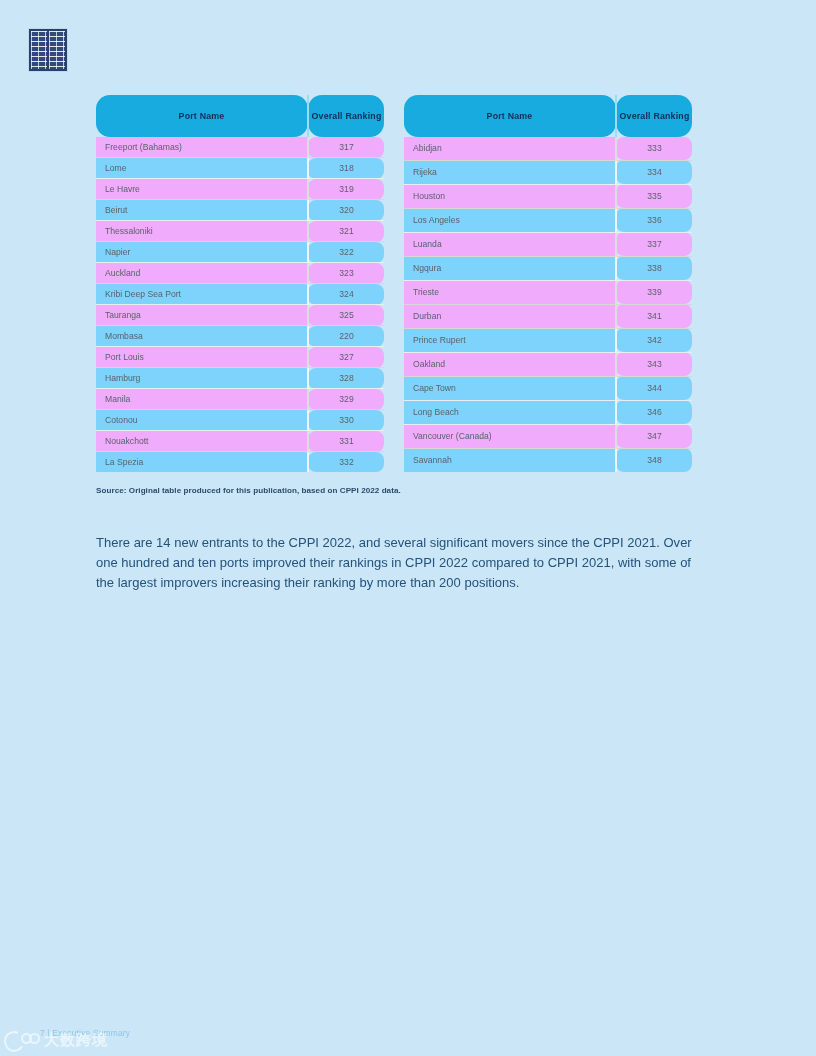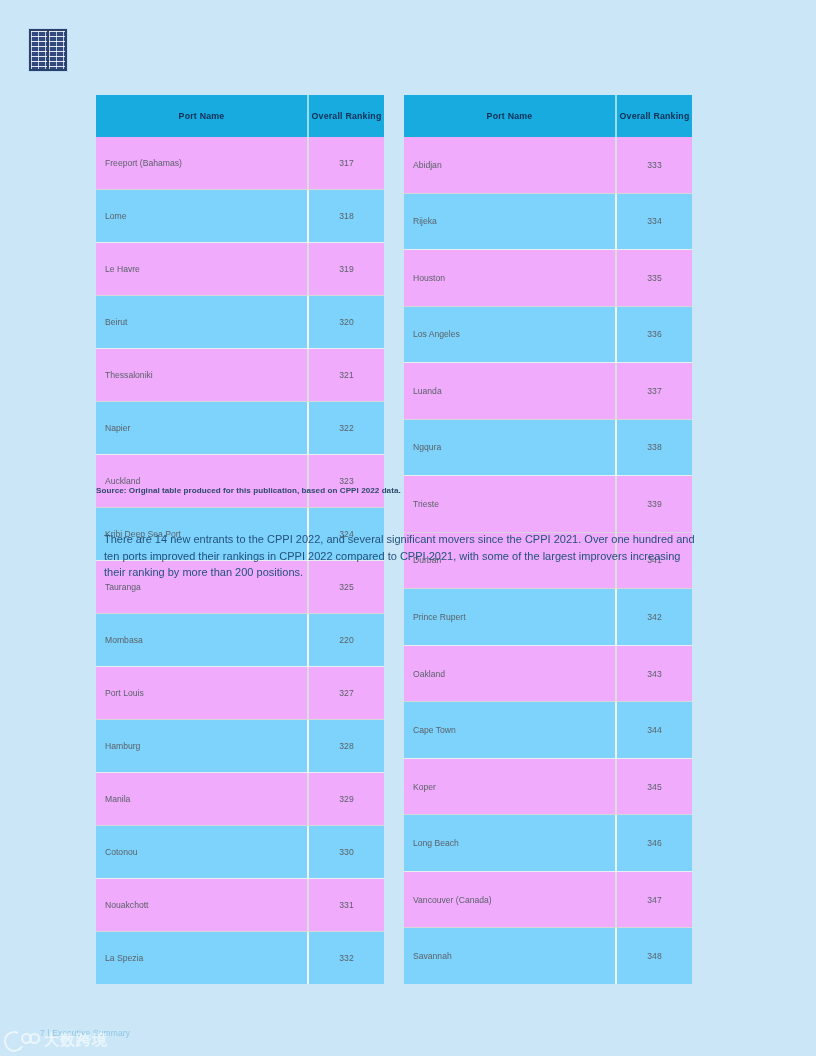"Port Name" .port-table thead th { border-radius: none -> 14px }
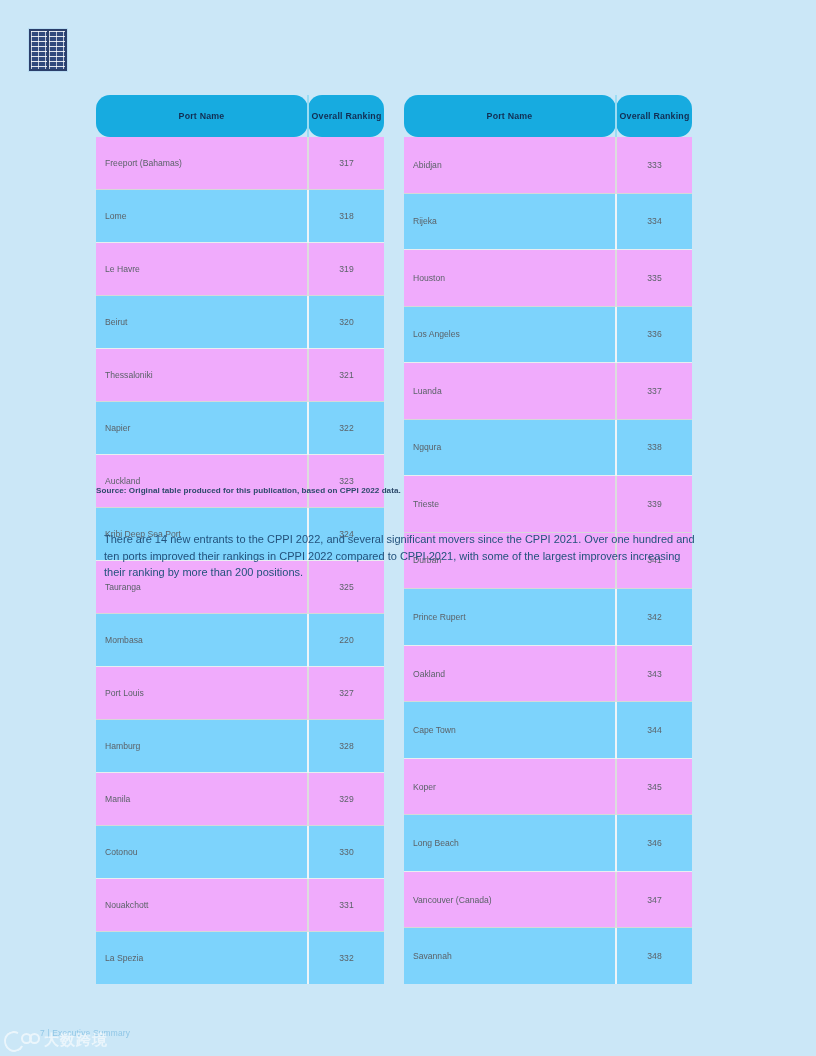"317" .port-table tbody td.rank { border-radius: none -> 8px; padding: 16px -> 0 }
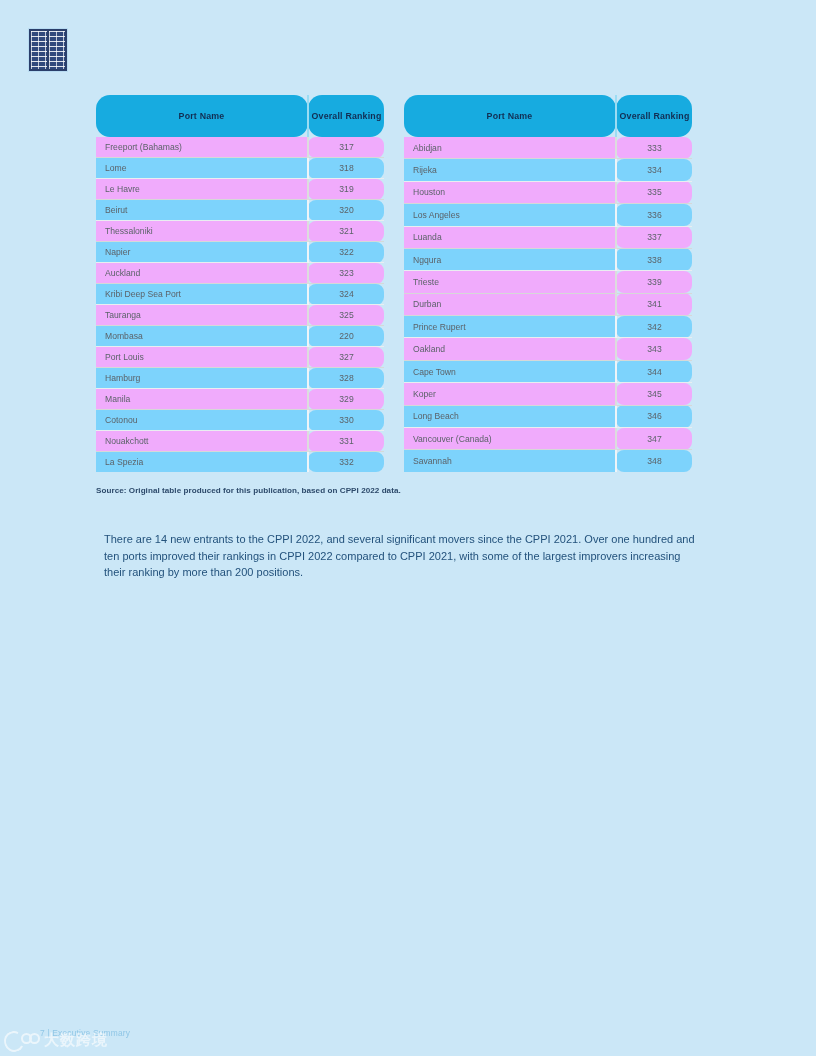"Koper" tr.odd { html: <tr> <td>Koper</td> <td>345</td> </tr> -> none }
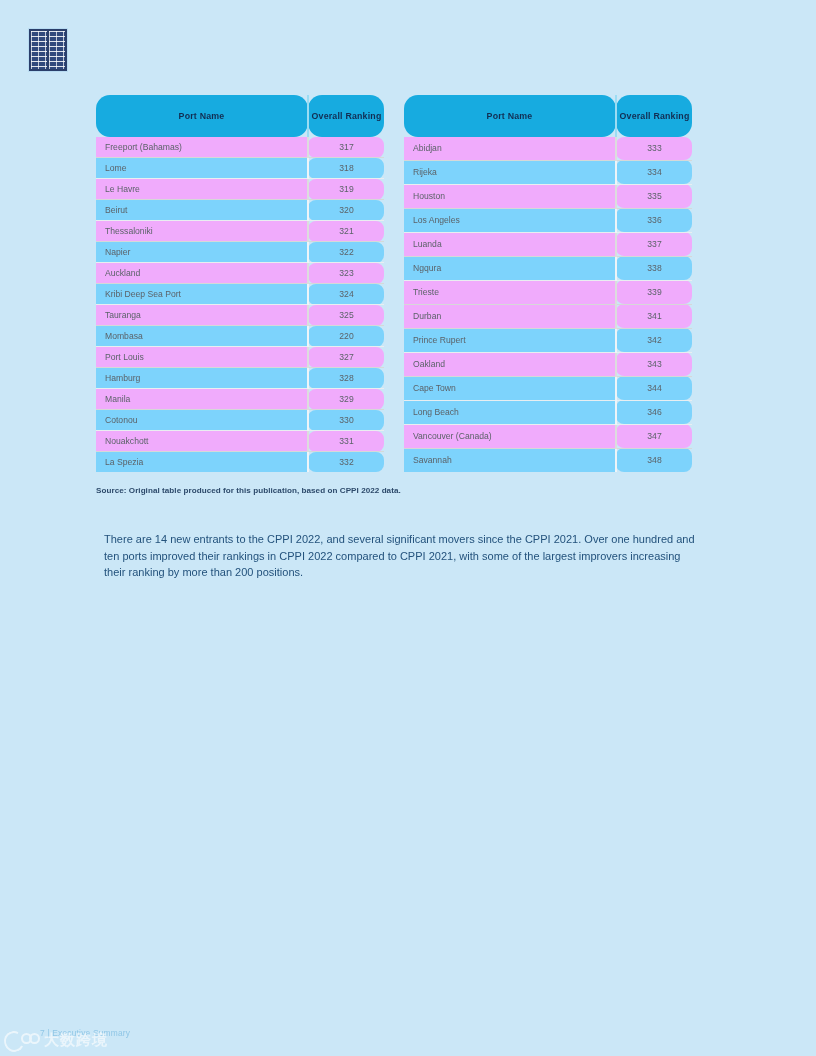"There are 14 new entrants" .body-paragraph { font-size: 11px -> 13px; margin-left: 8px -> none }
